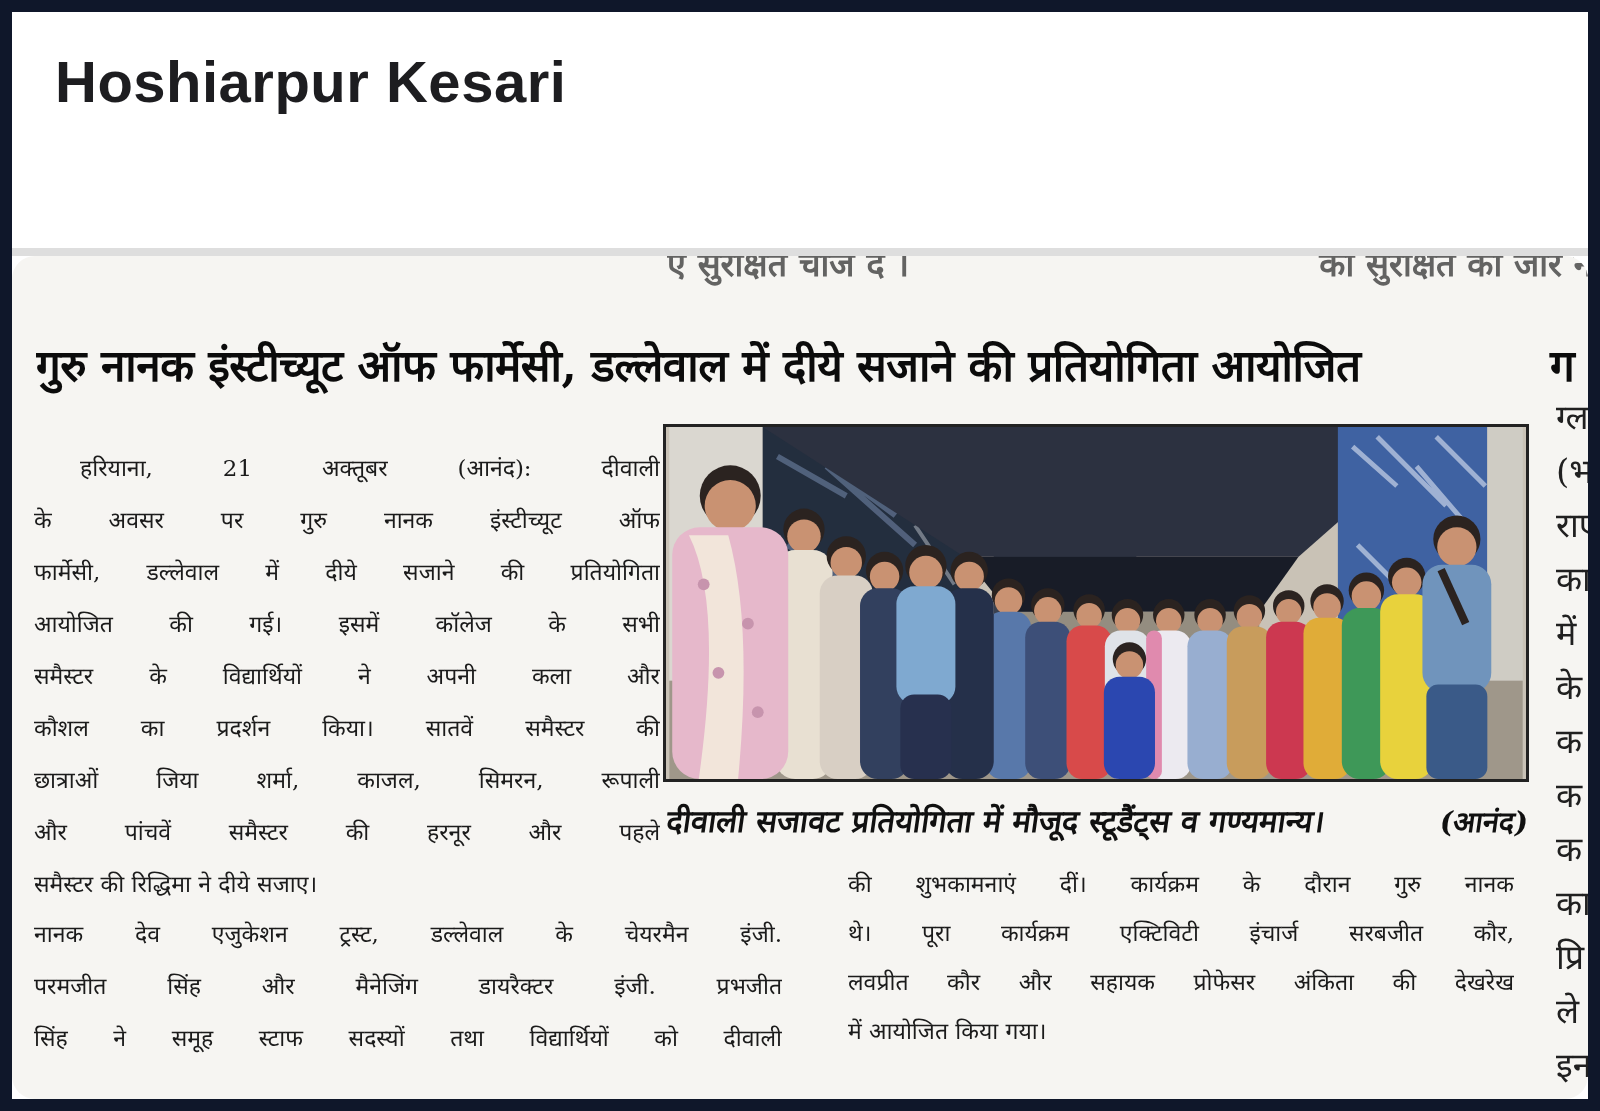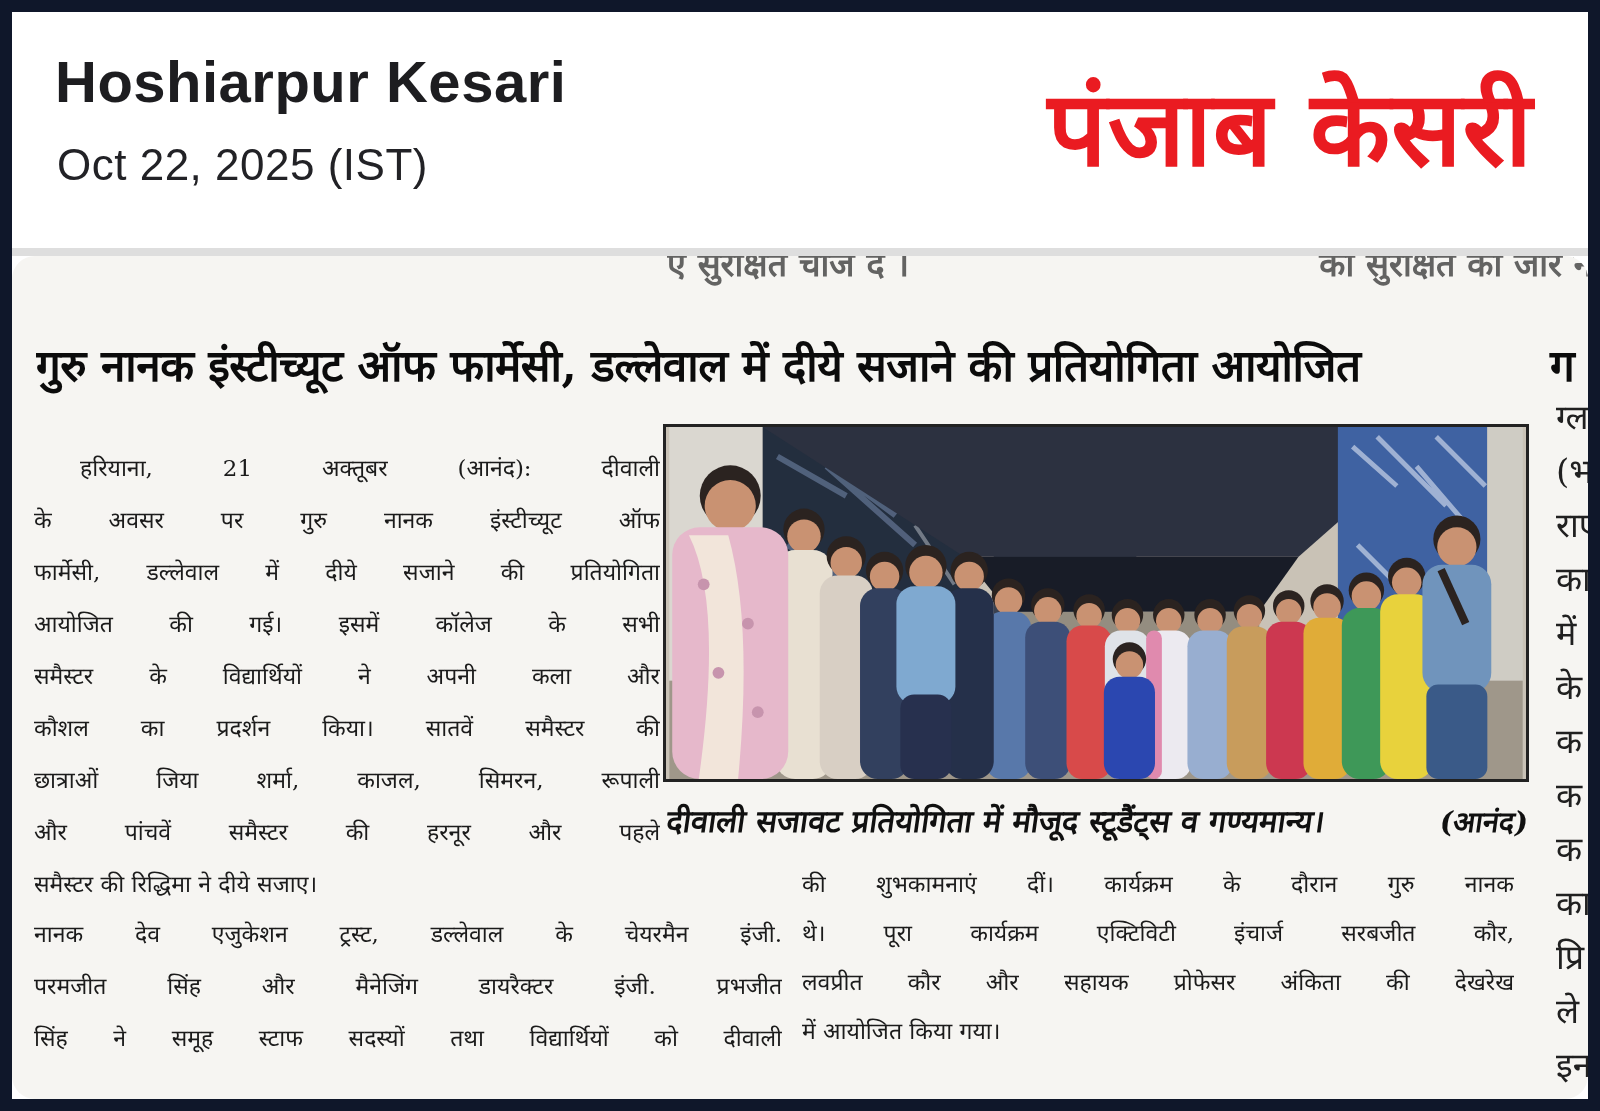"Oct 22, 2025 (IST)" div.src-date { html: <div>Oct 22, 2025 (IST)</div> -> none }
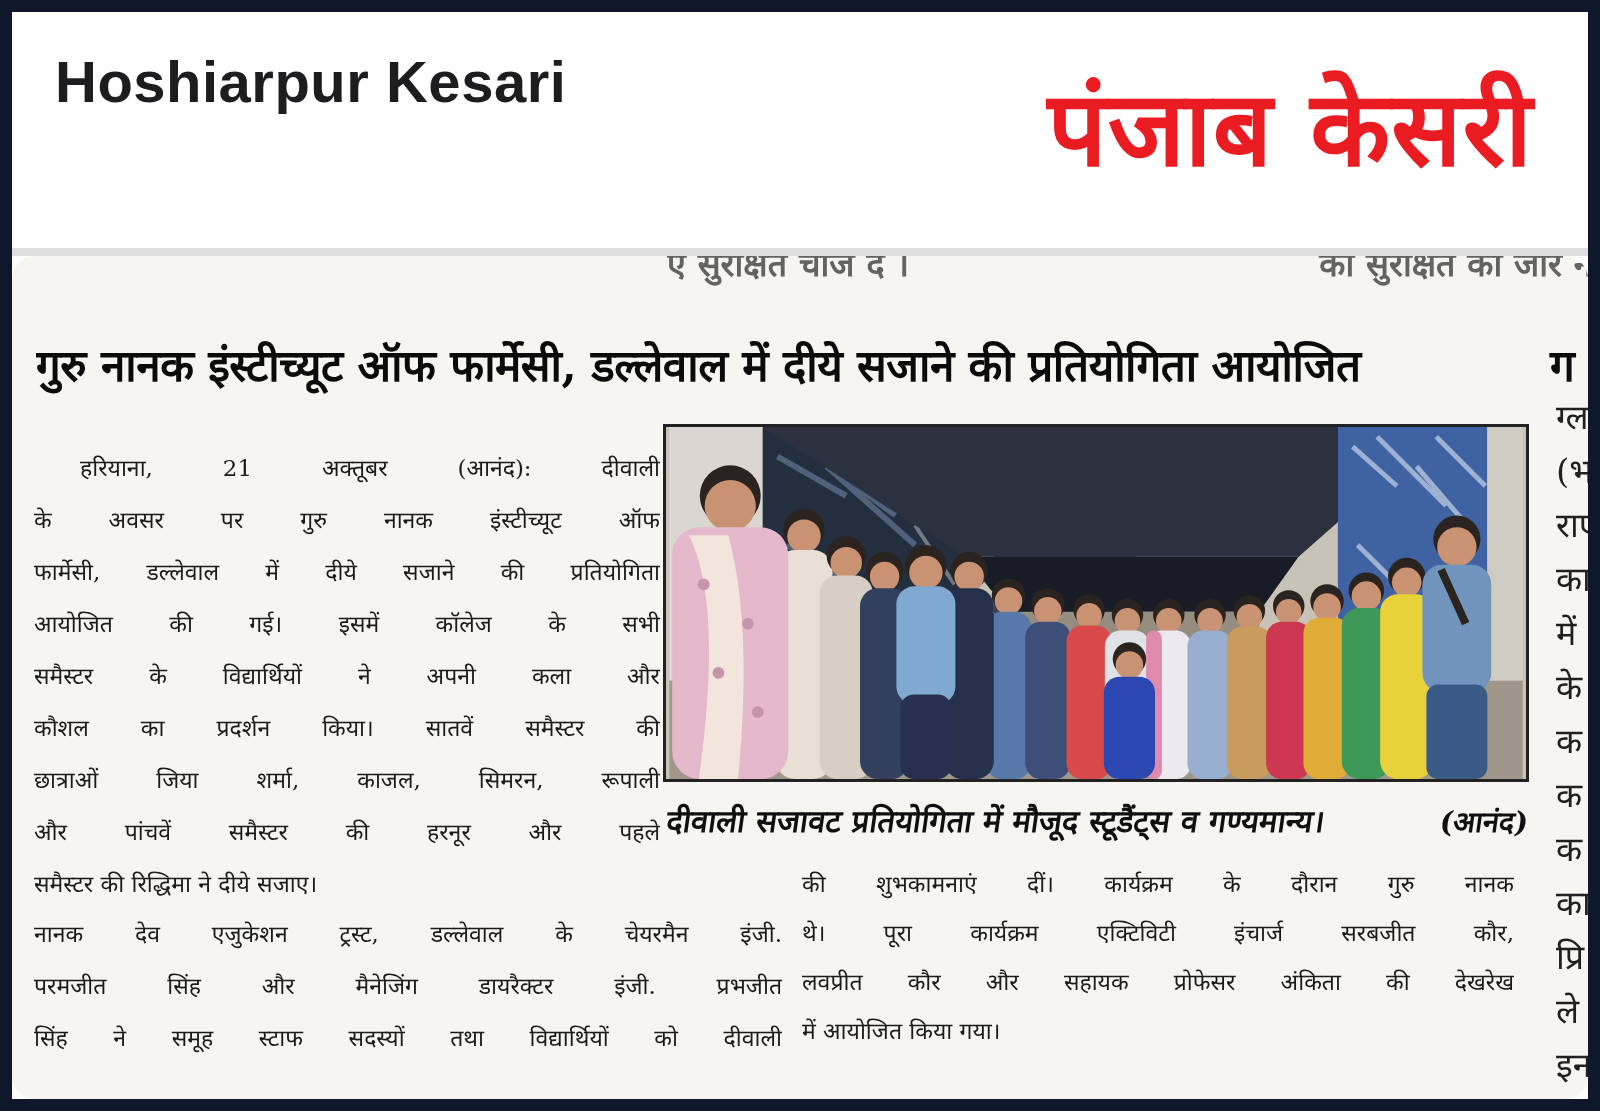"पंजाब केसरी" div.masthead { html: <div>पंजाब केसरी</div> -> none }
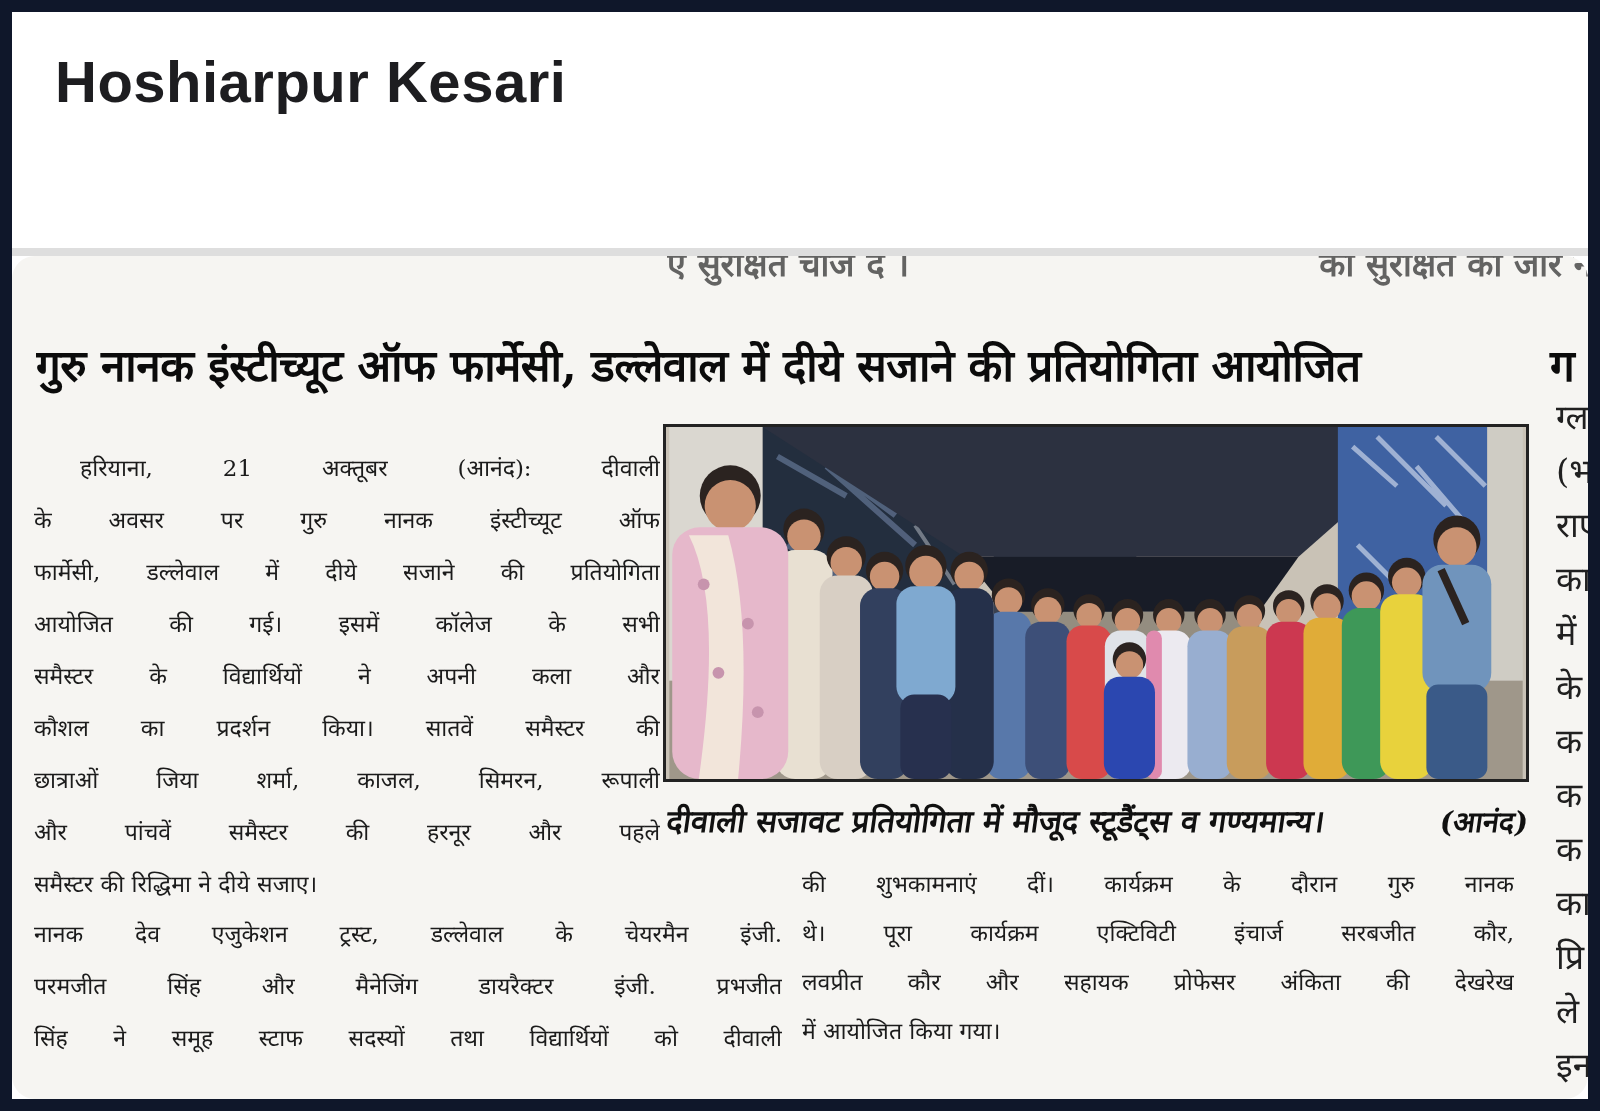"की शुभकामनाएं दीं। कार्यक्रम के" .rightcol .bl { margin-left: none -> 46px }
